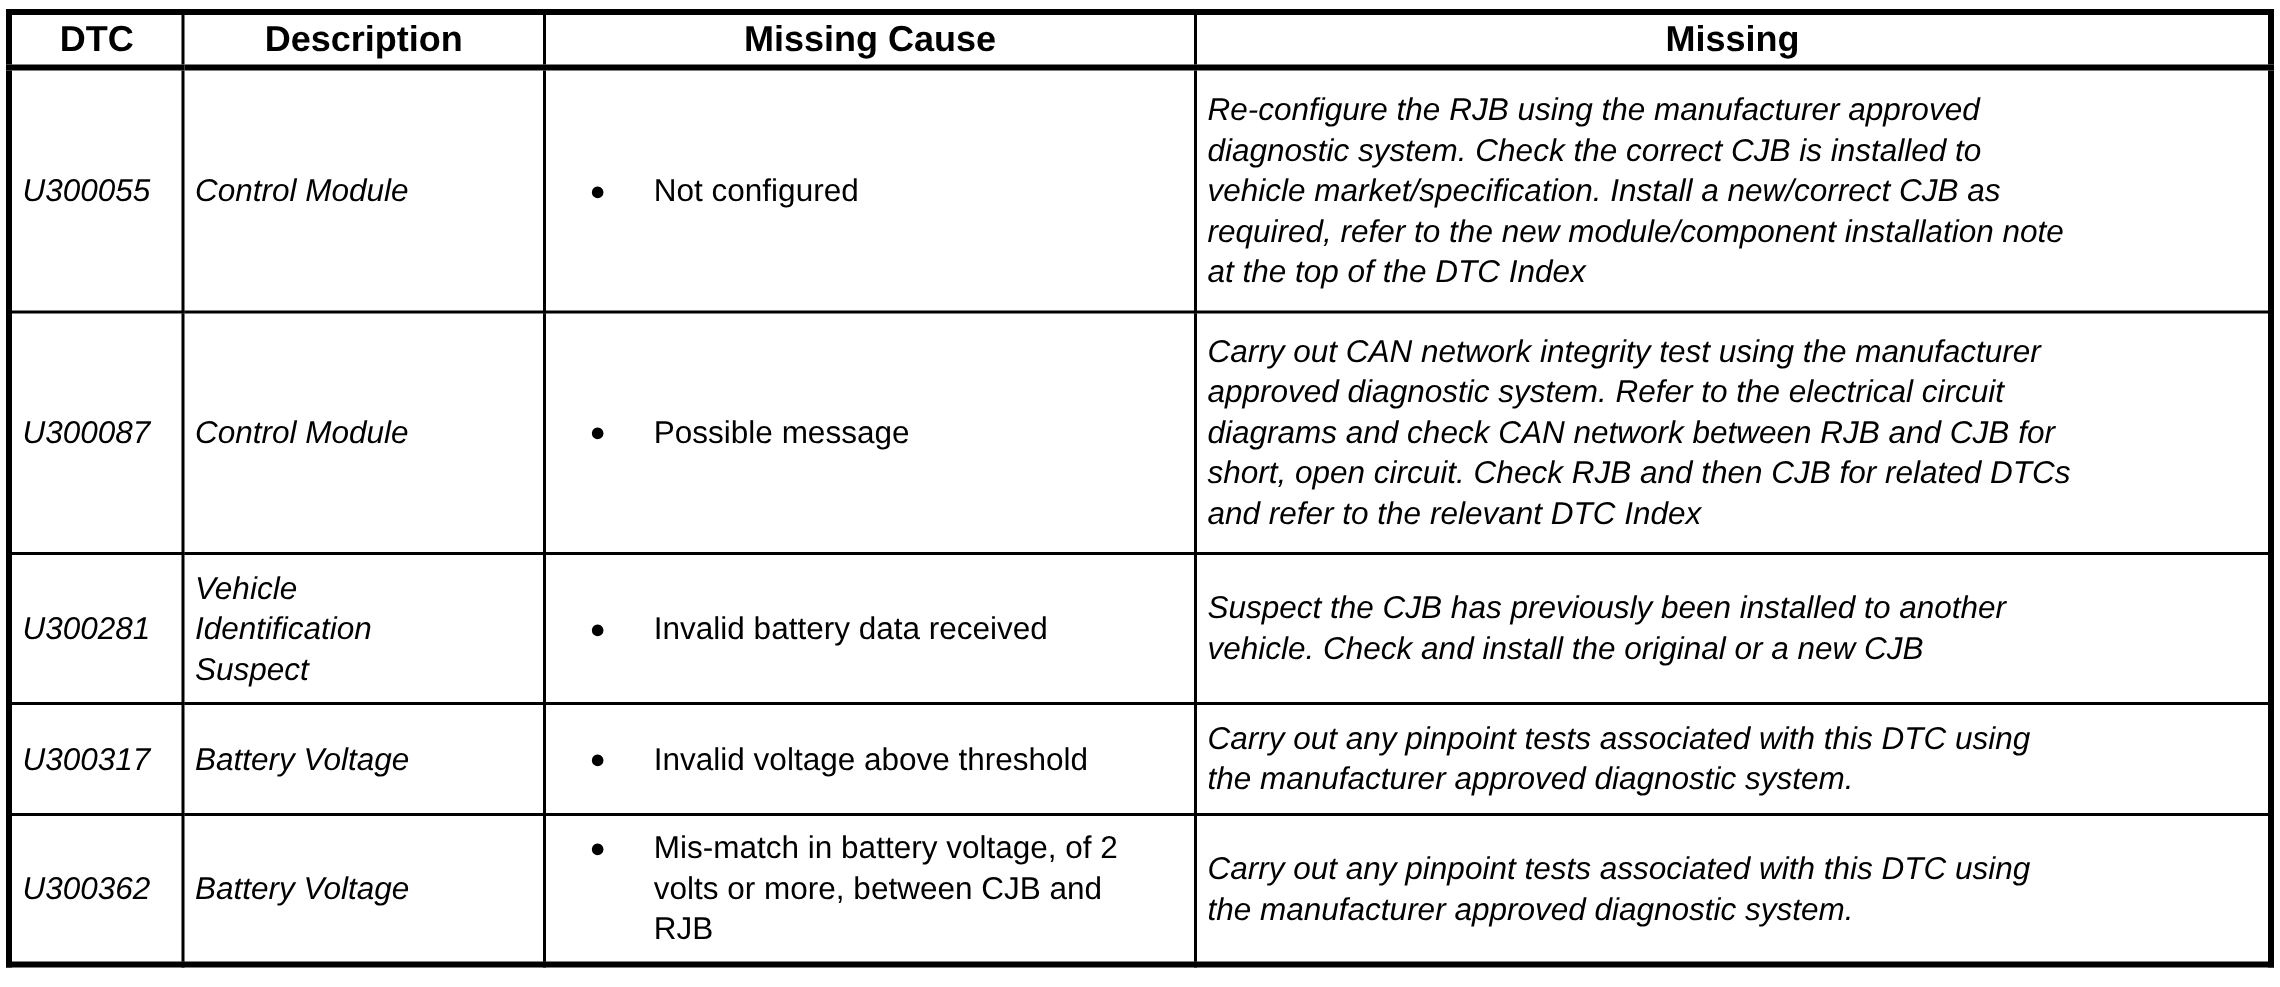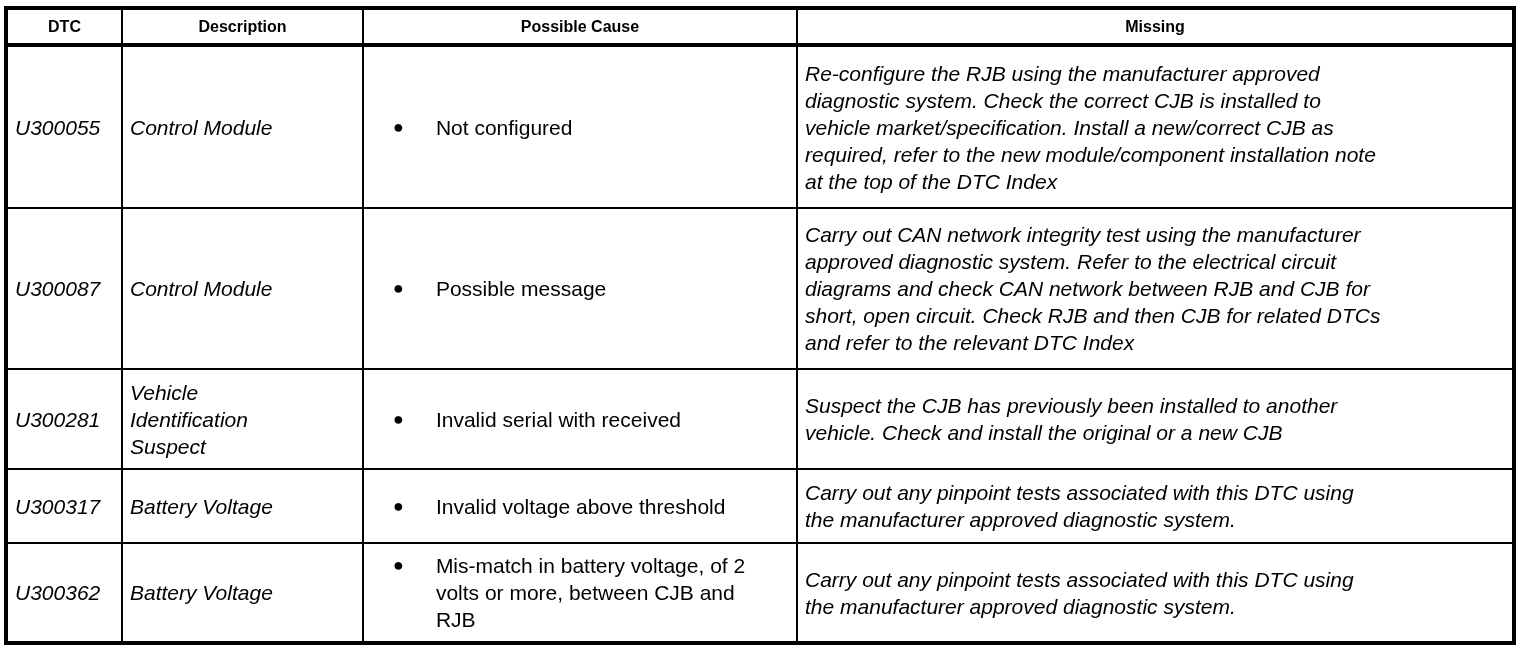"DTC" table.dtc-table thead th { font-size: 16px -> 24px }
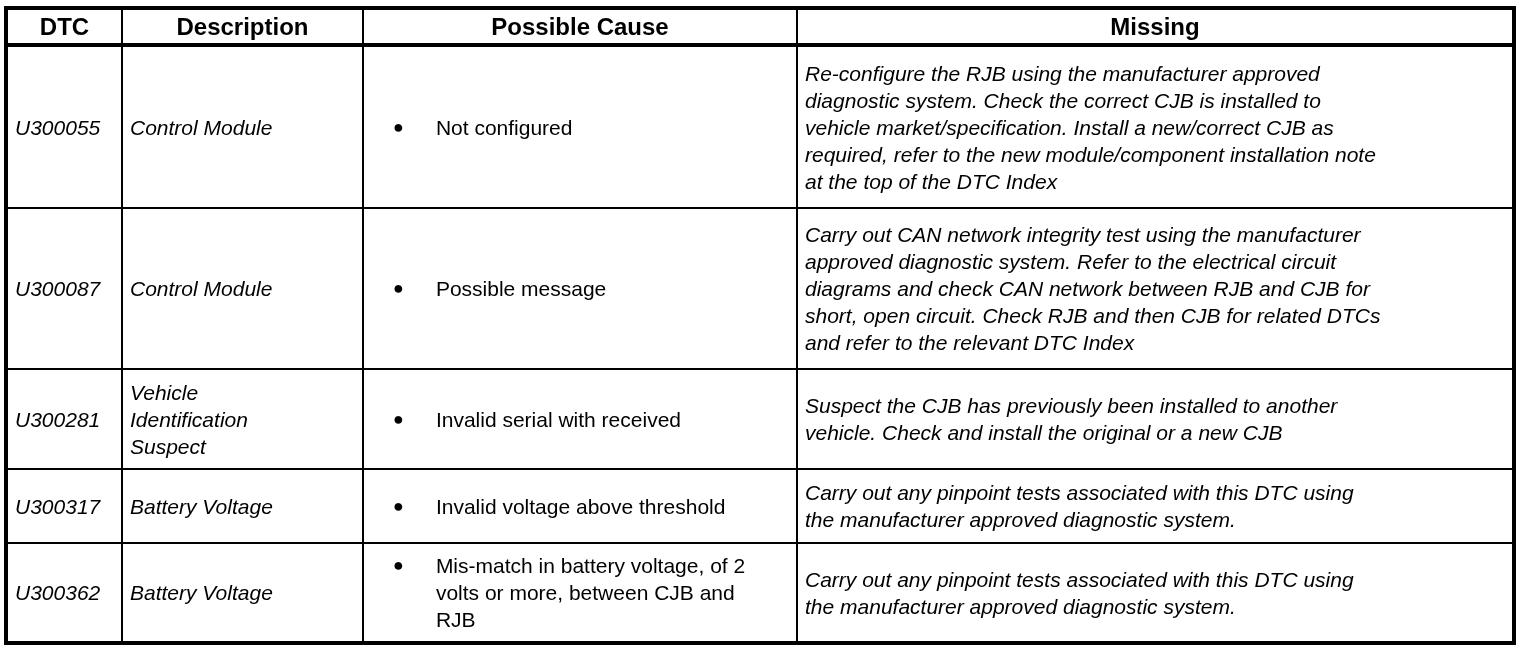"Possible Cause" th { text: Possible -> Missing }
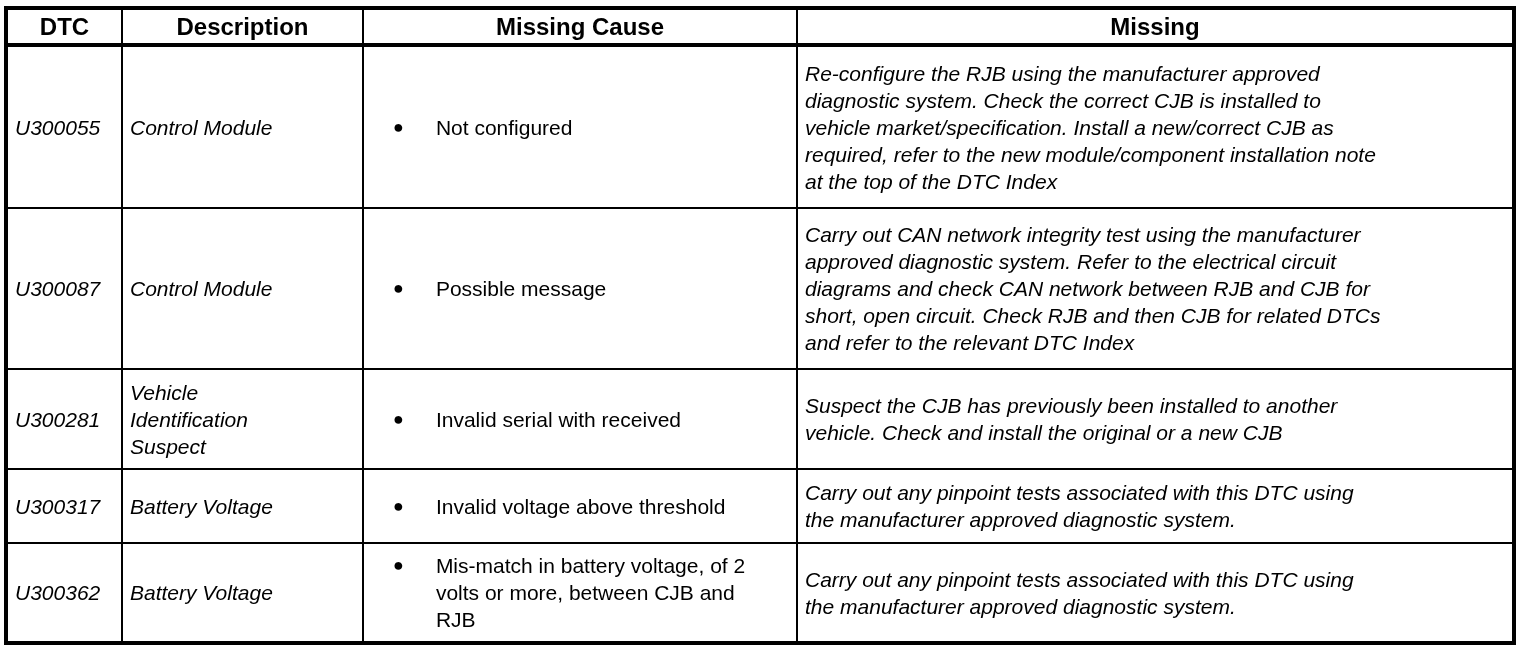"Invalid serial with received" span.cause-text { text: serial with -> battery data }
